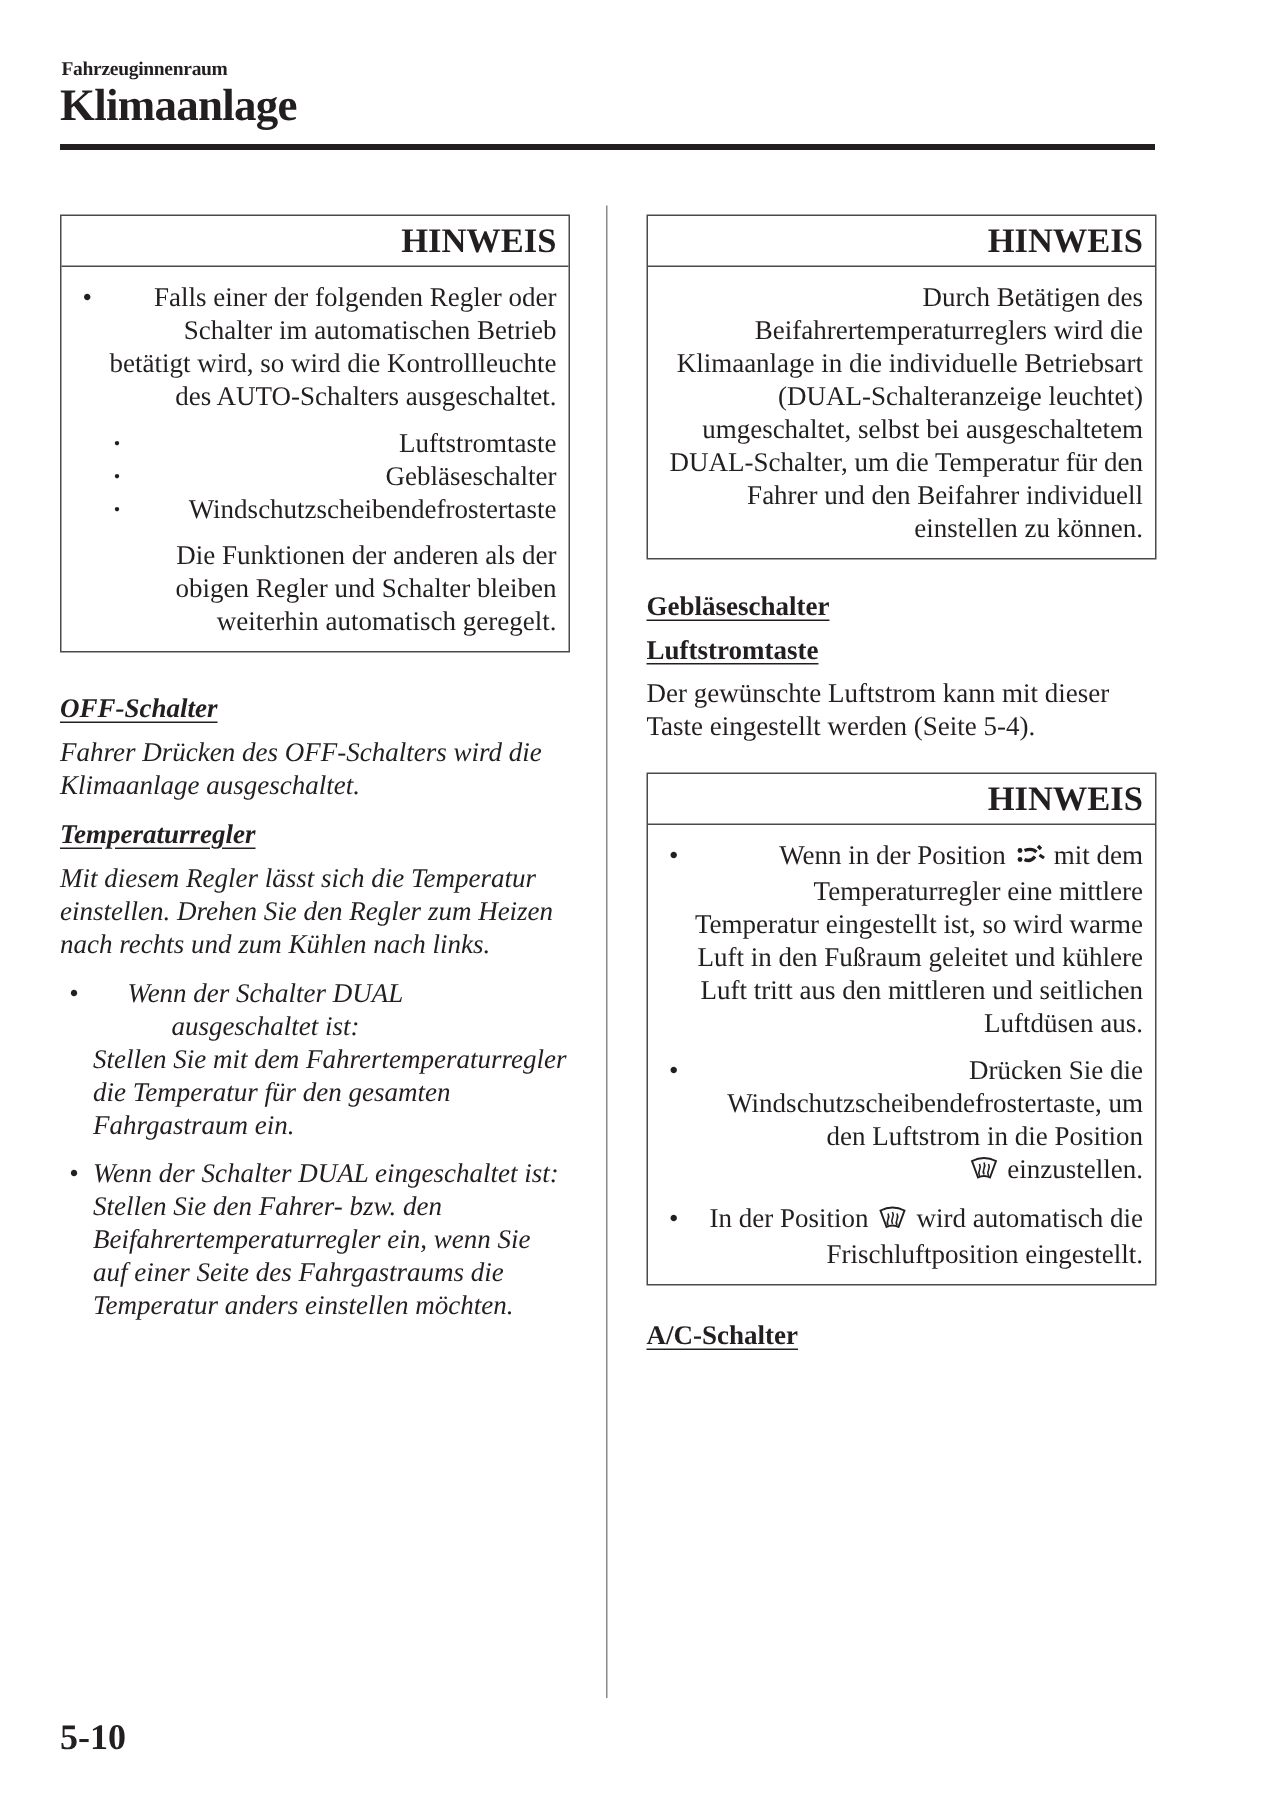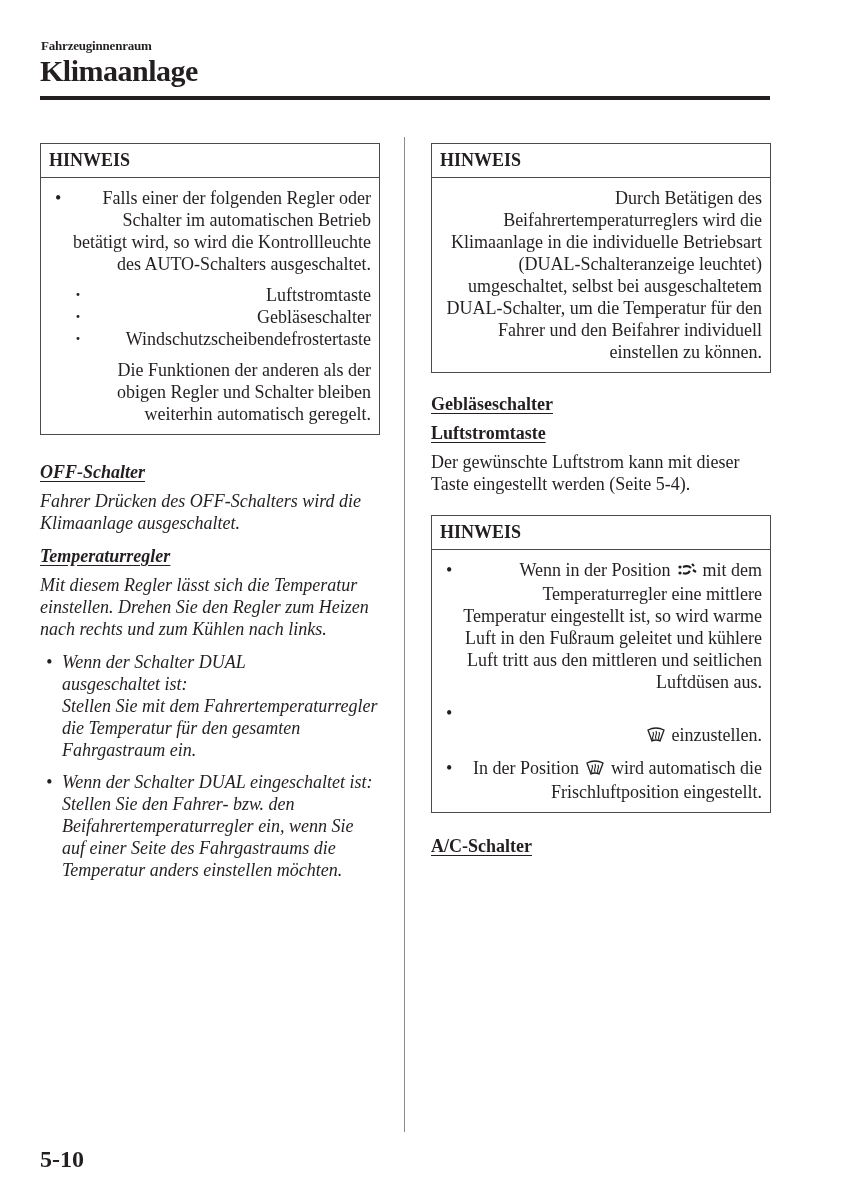"HINWEIS" .note-head { font-size: 18px -> 23px; text-align: none -> right }
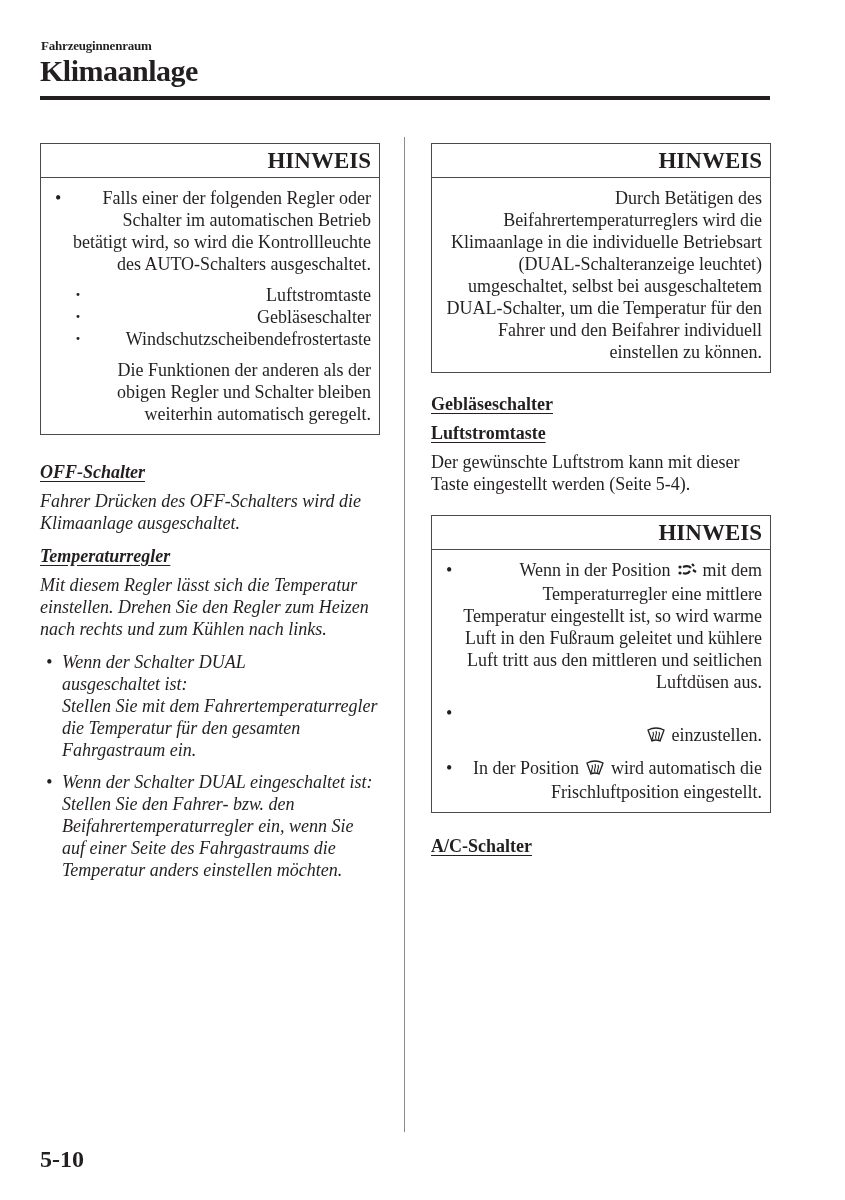"Wenn der Schalter DUAL ausgeschaltet" div { text-align: none -> center }
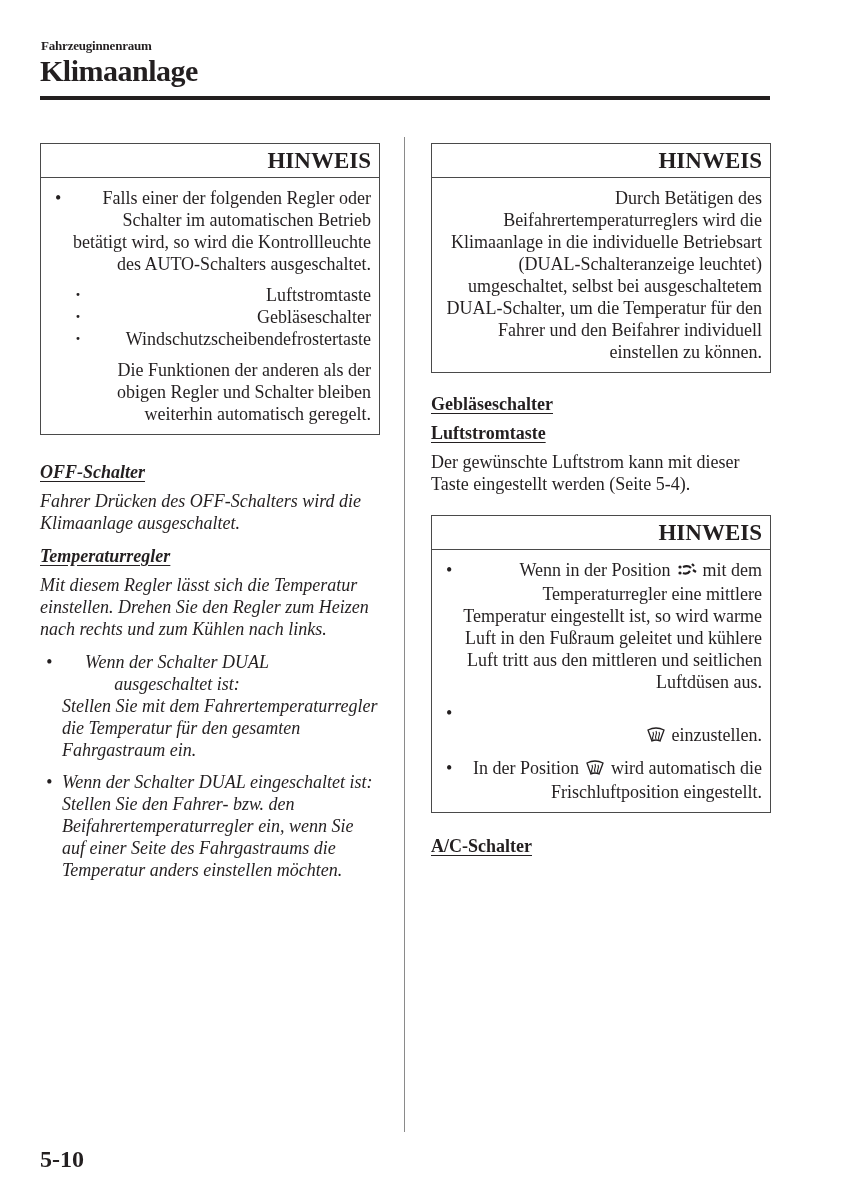"Drücken Sie die" span { html: none -> <span>Drücken Sie die Windschutzscheibendefrostertaste, um den Luftstrom in die Position</span> }
